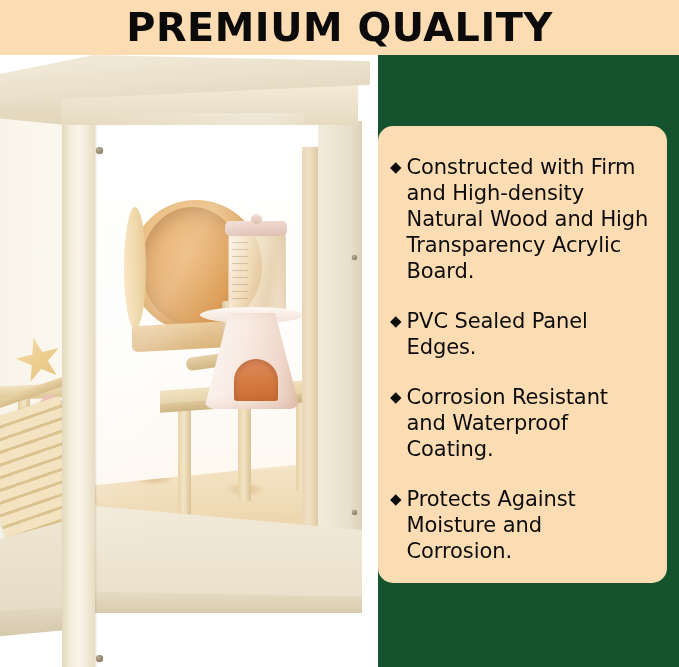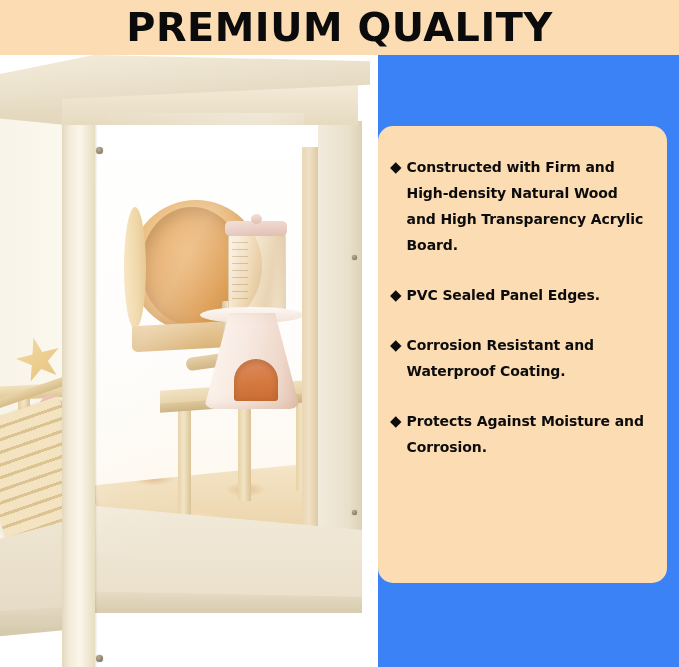"PREMIUM QUALITY" #page { background: #3b82f6 -> #14532d }
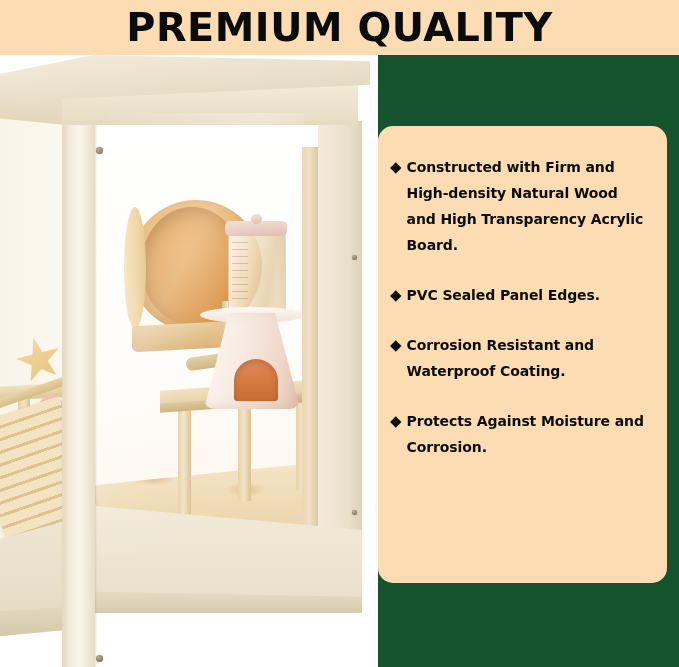"Constructed with Firm and High-density" .feature-text { font-size: 14px -> 21px; font-weight: bold -> normal }
